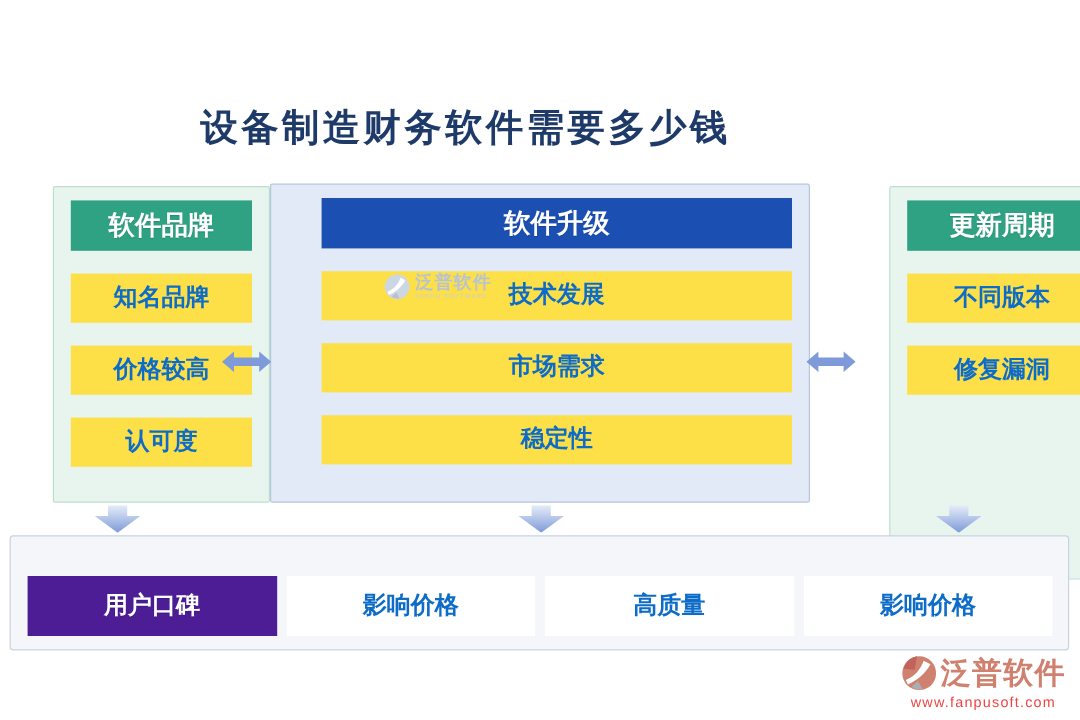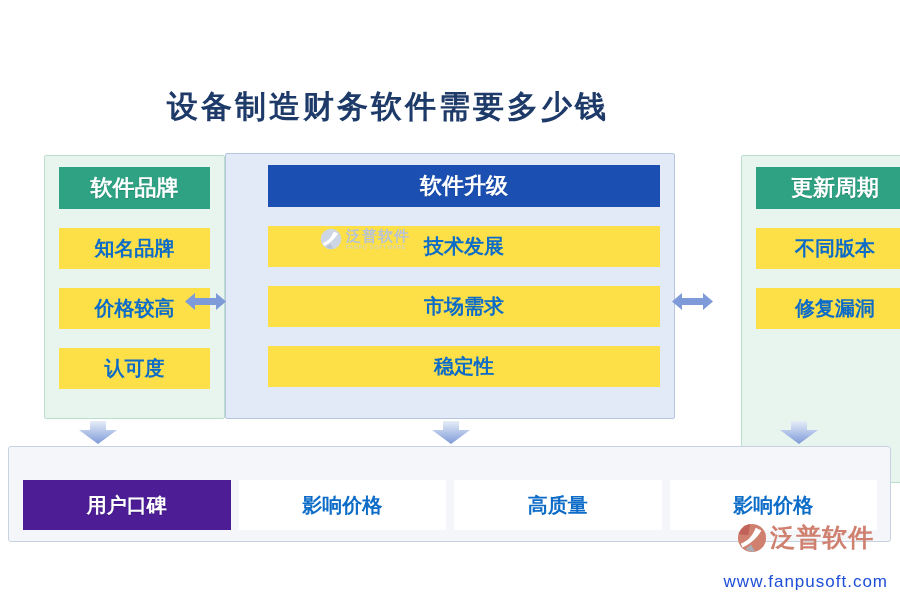"www.fanpusoft.com" .brand-url { color: #1d4ed8 -> #ef4444; font-size: 17px -> 12px; margin-top: 18px -> 1px }
